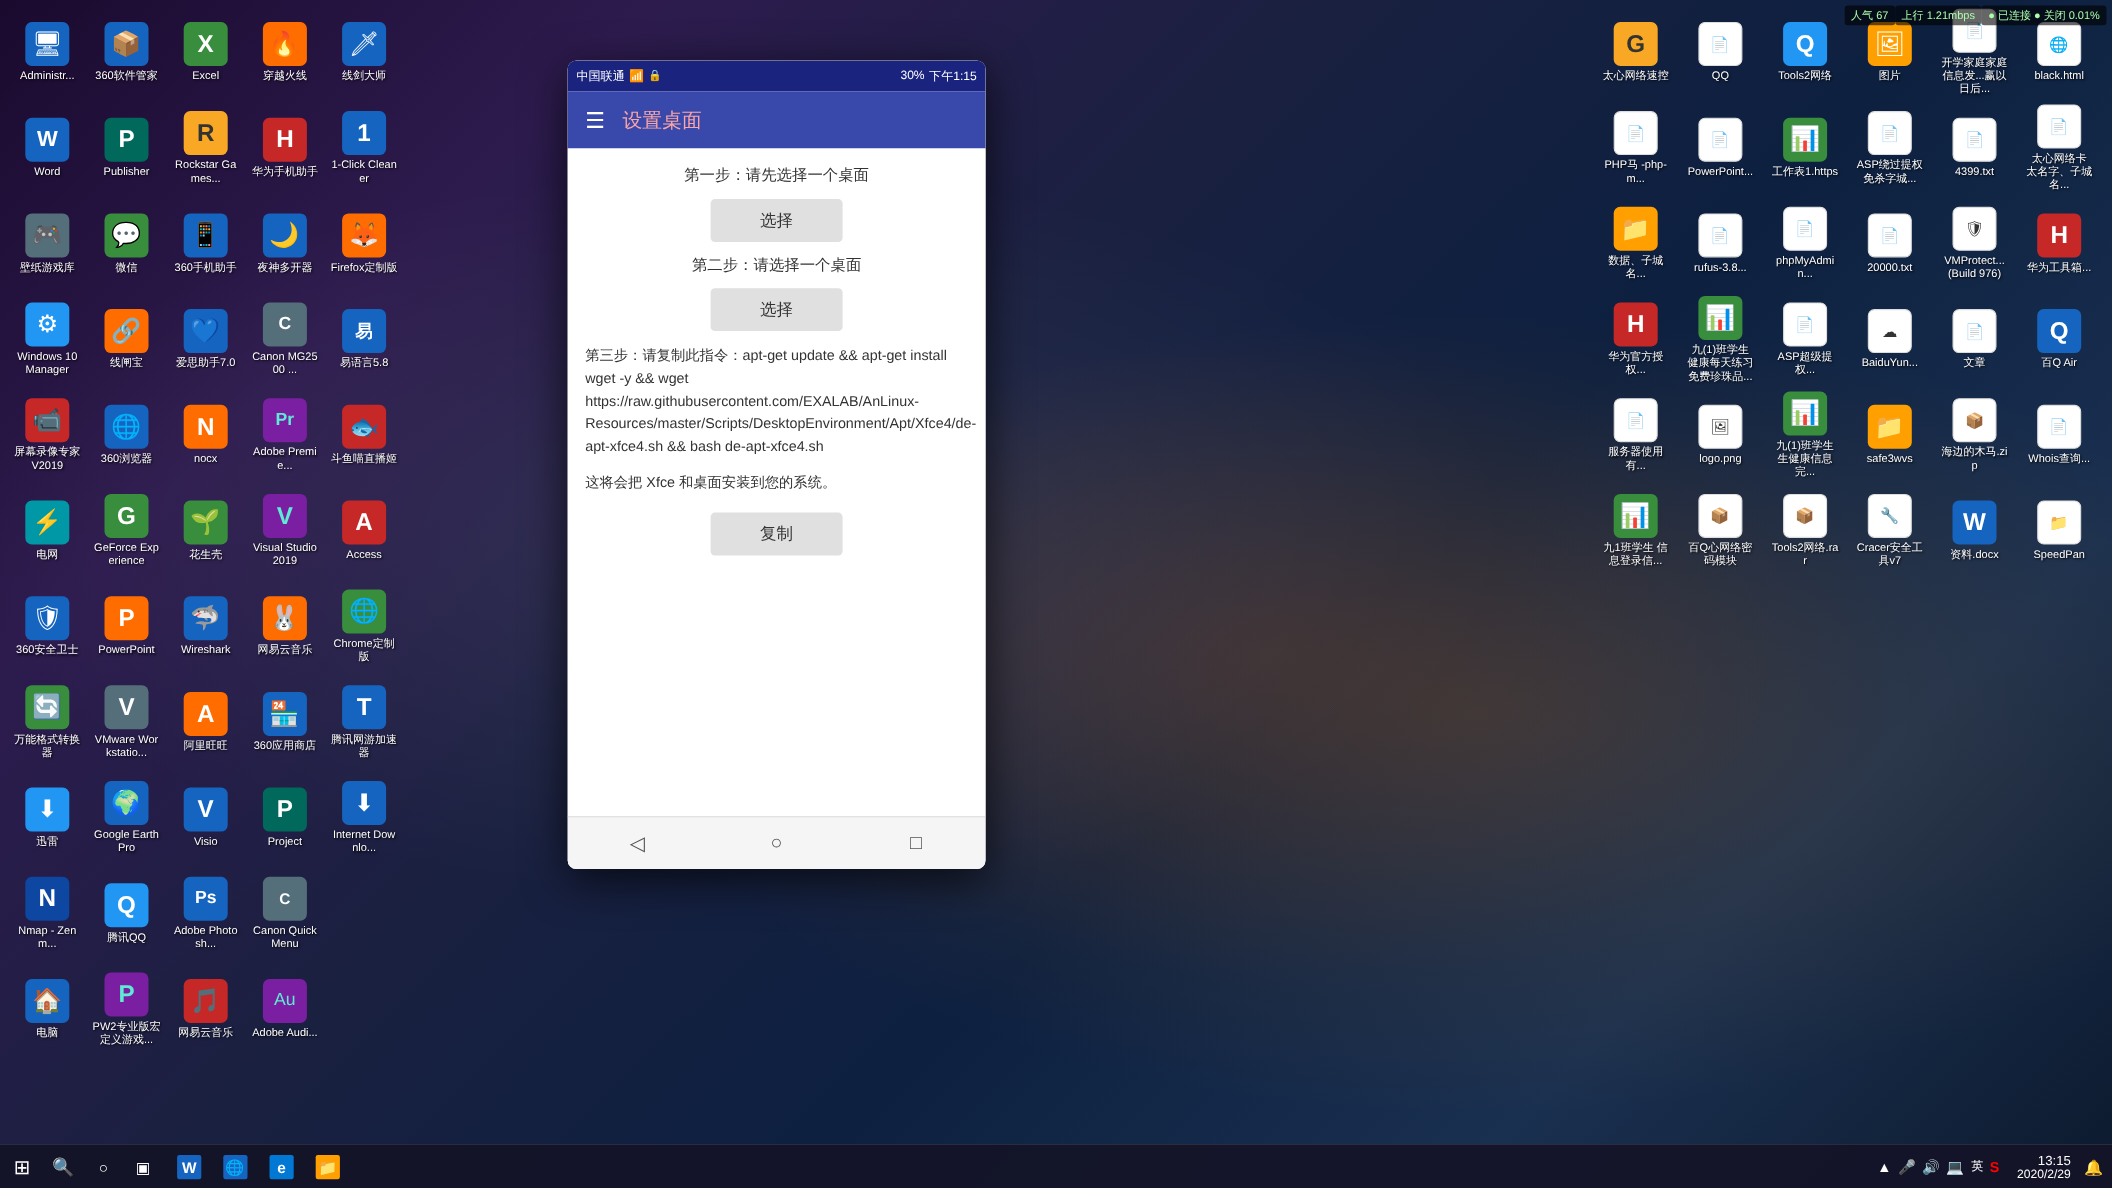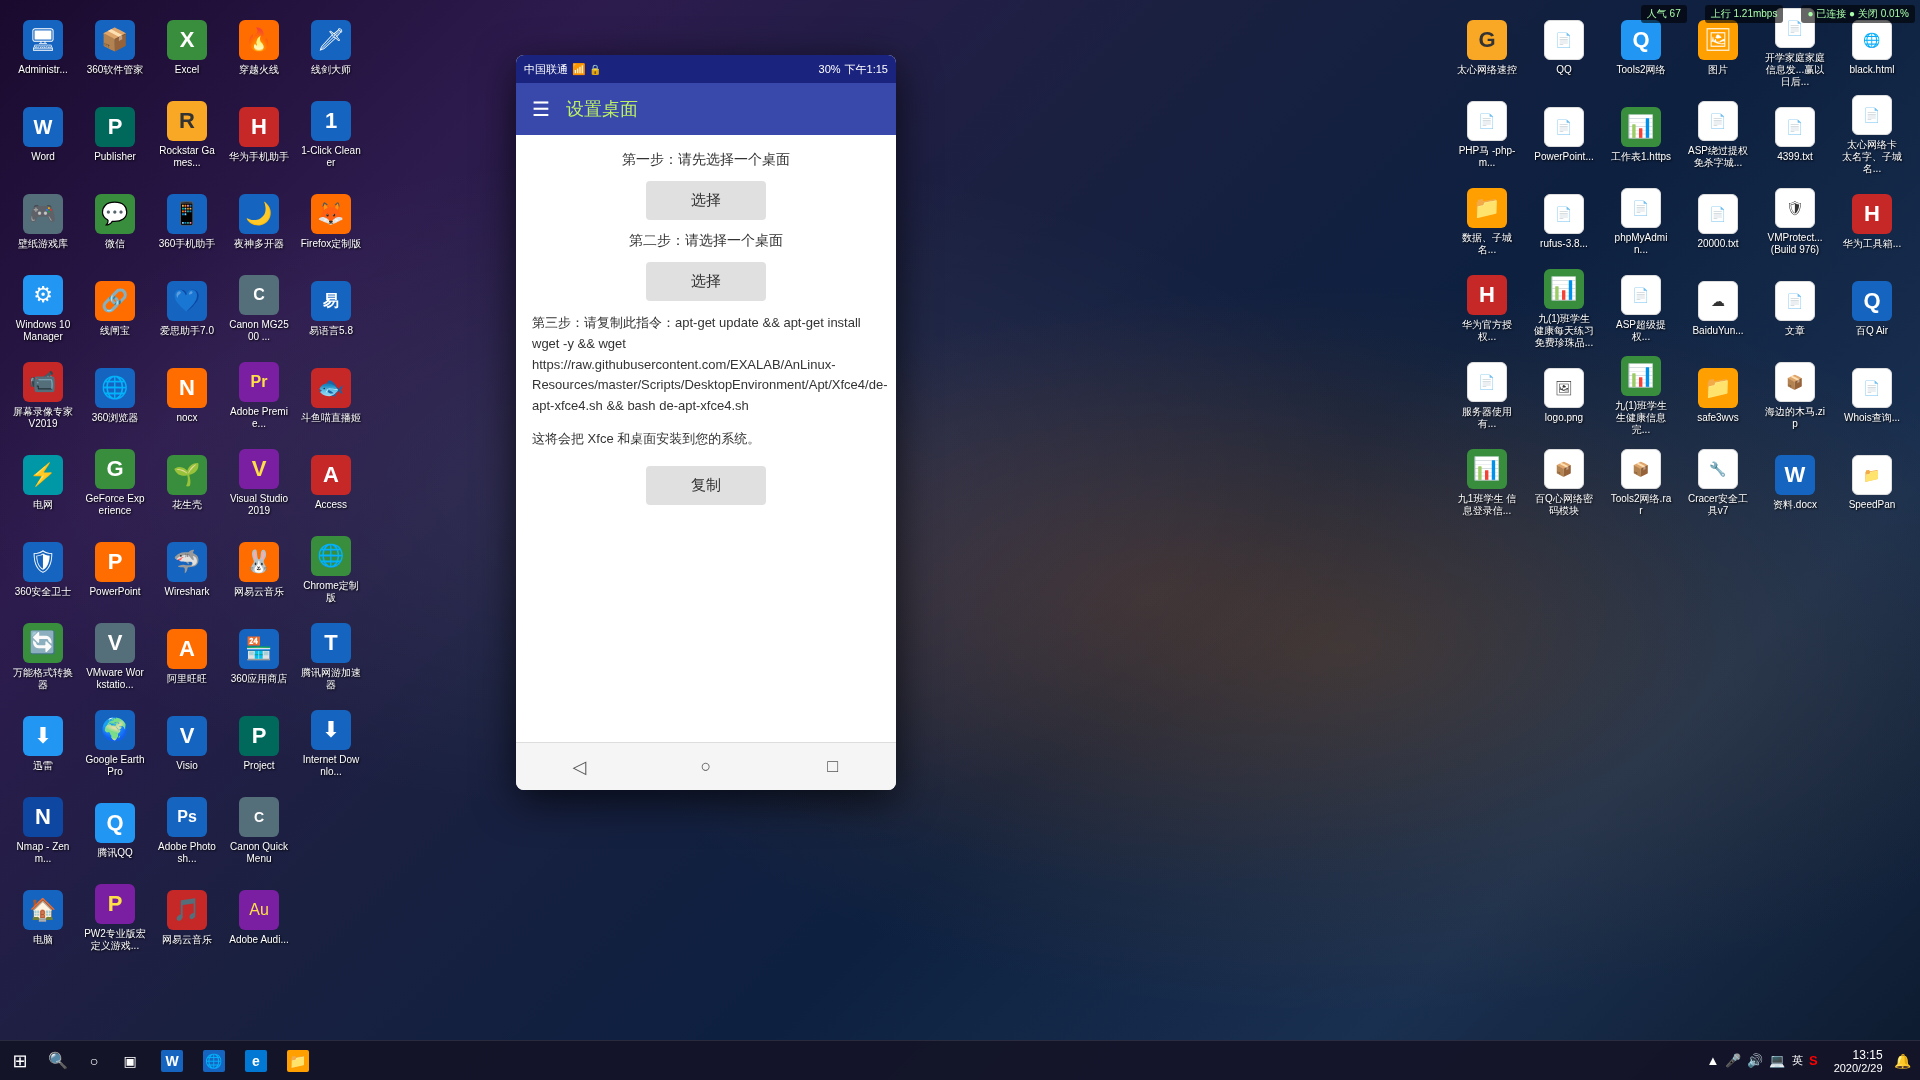"人气 67" .network-panel { gap: 18px -> 0 }
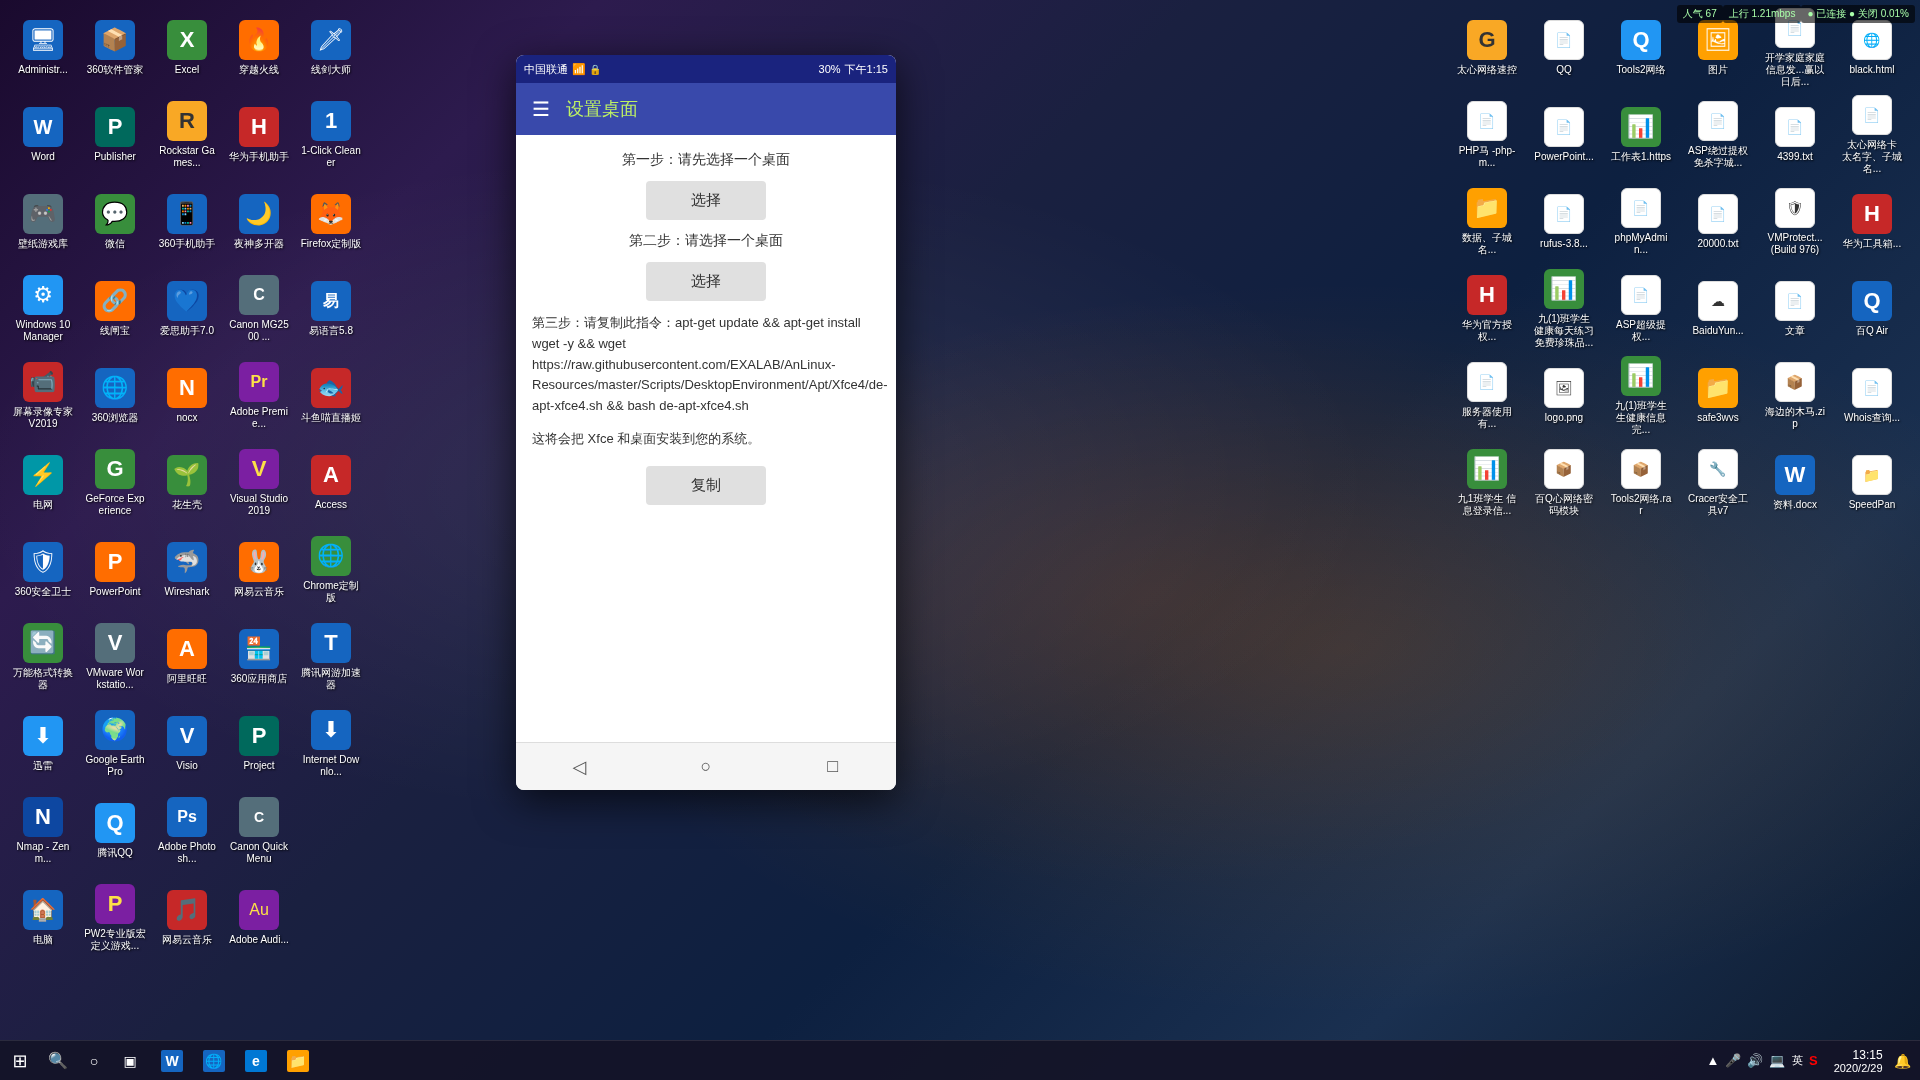"设置桌面" .app-title { color: #bef264 -> #fca5a5 }
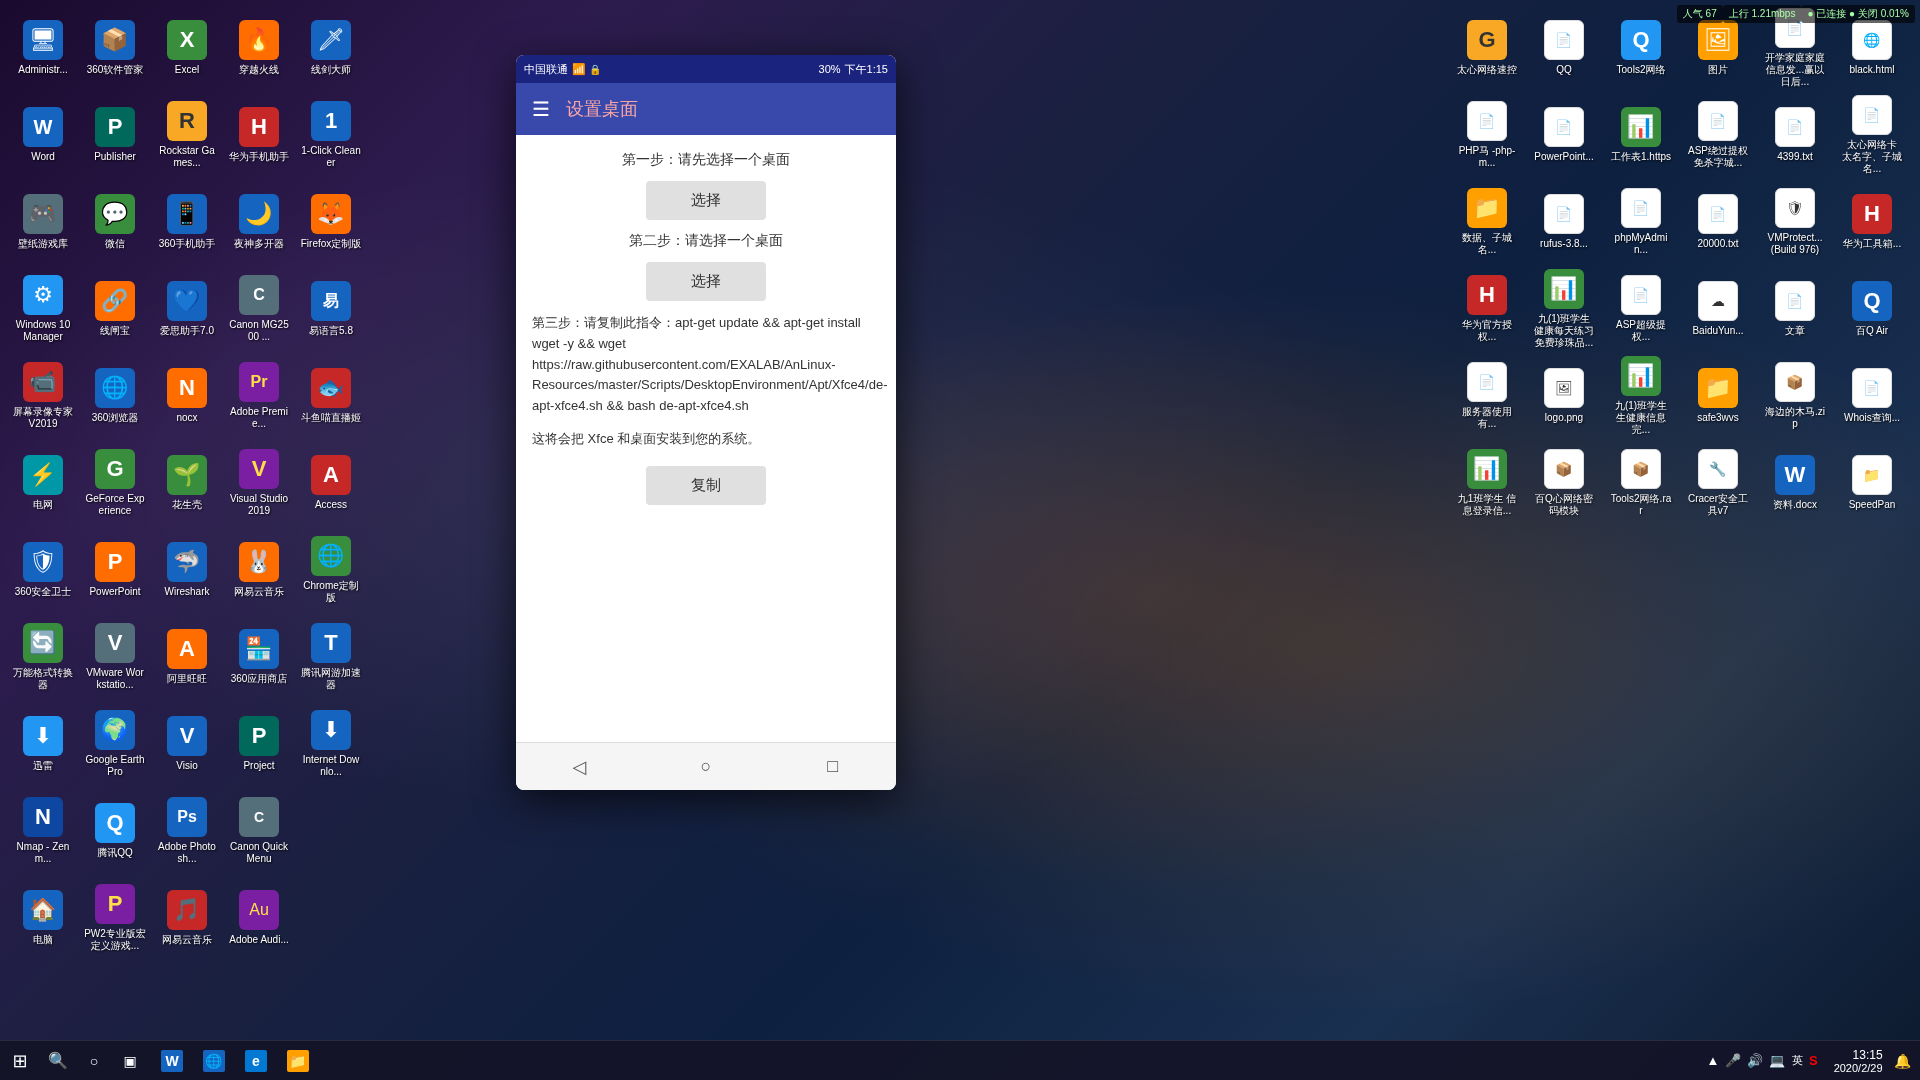"Pr" .ic-purple { color: #fde047 -> #5eead4 }
